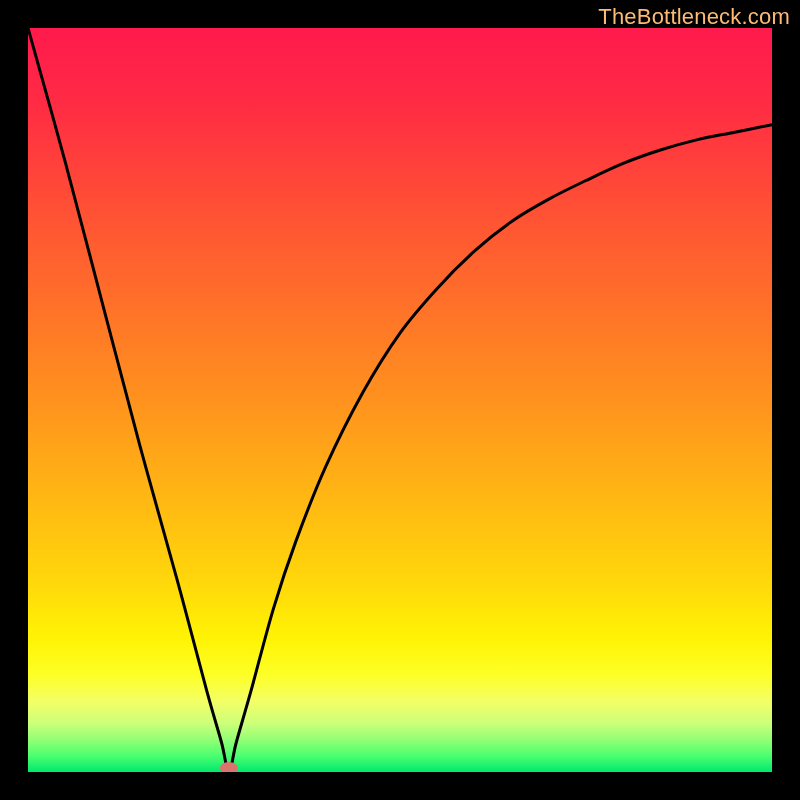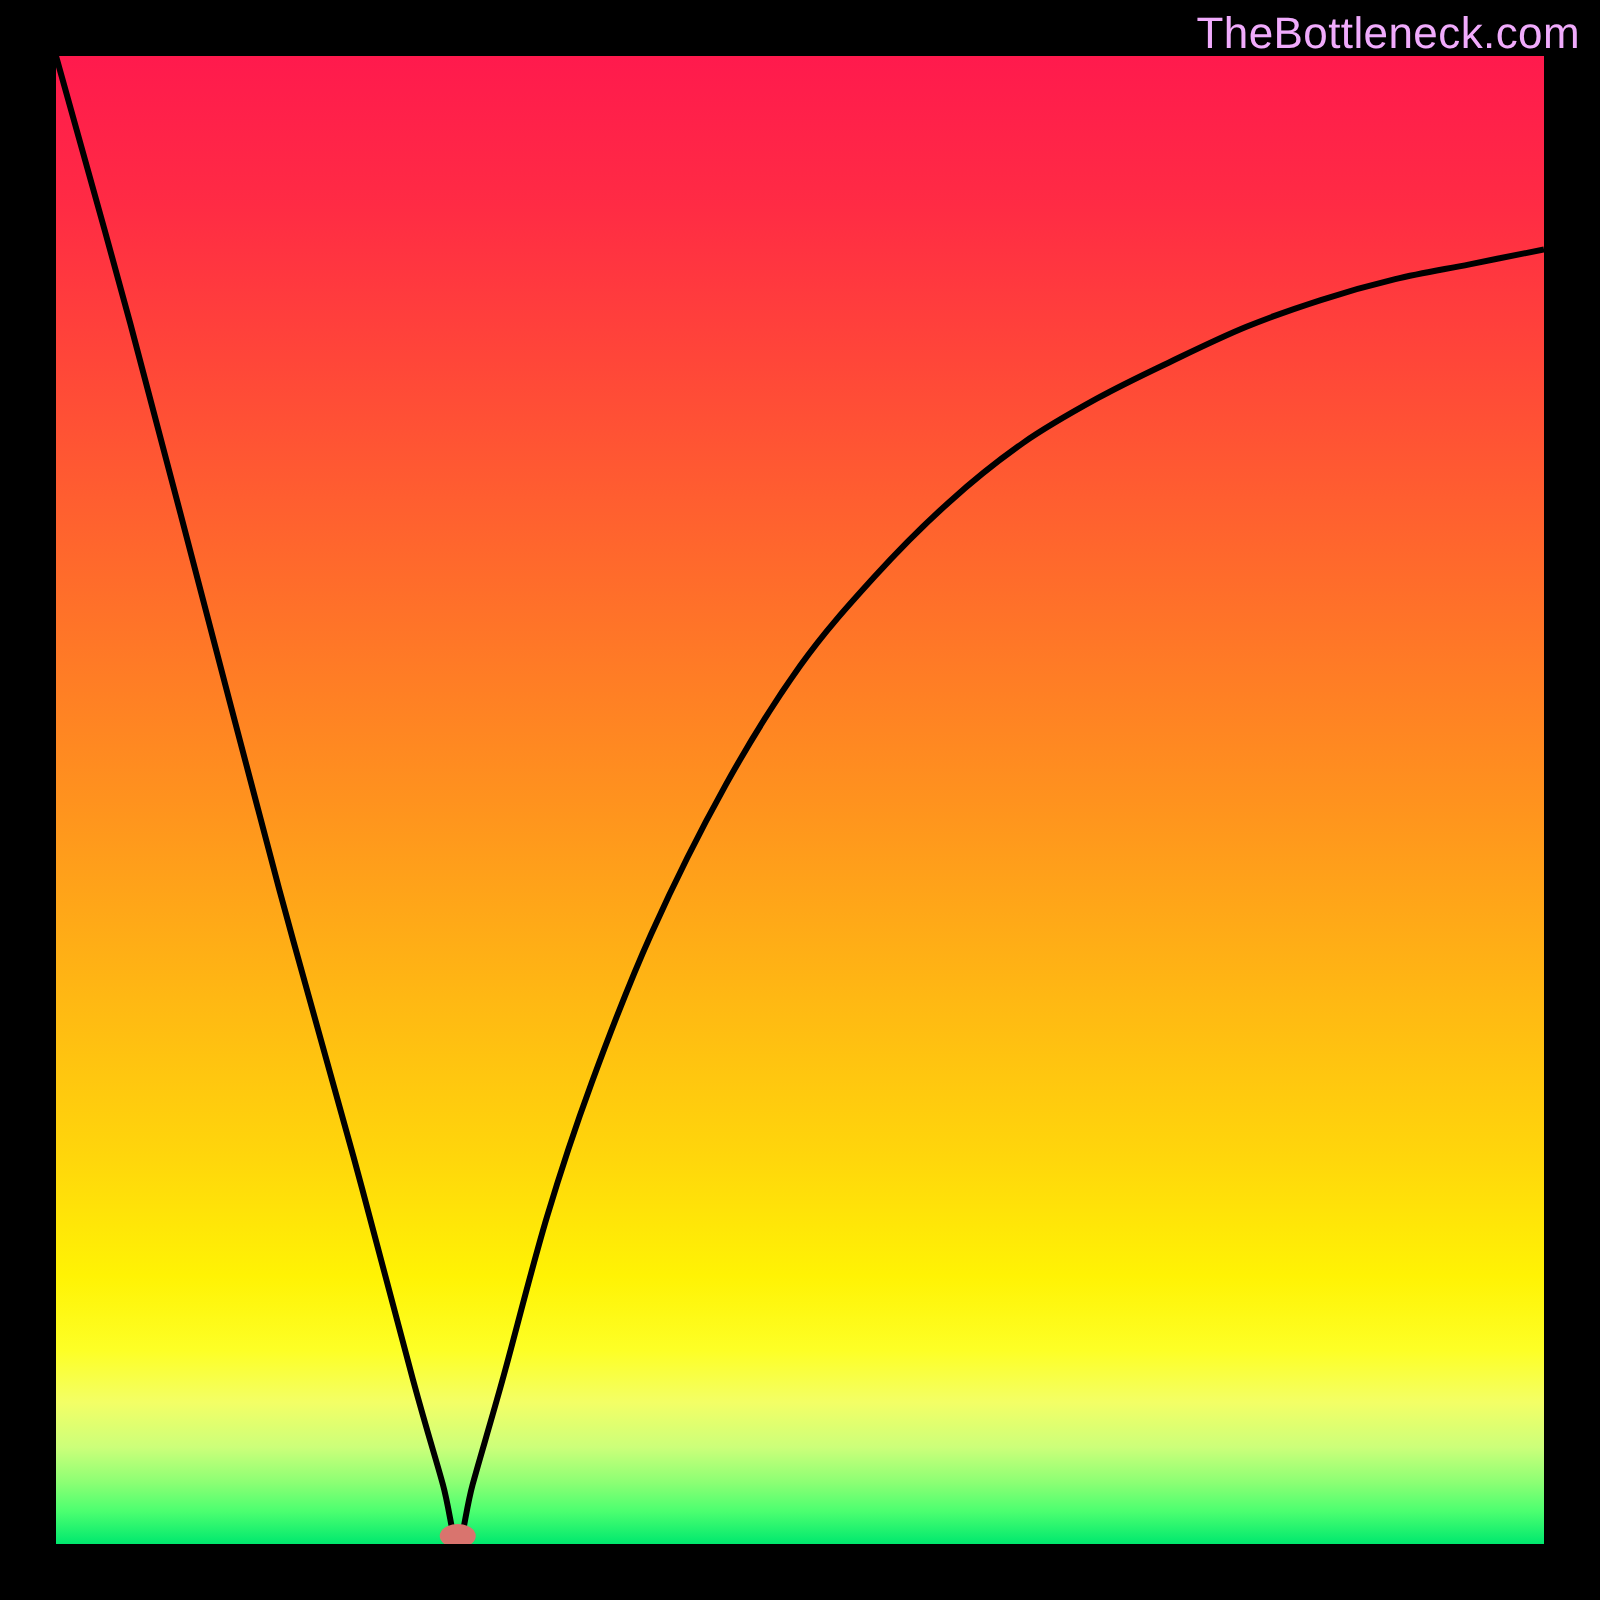"TheBottleneck.com" .watermark { color: #f0abfc -> #fdba74 }
